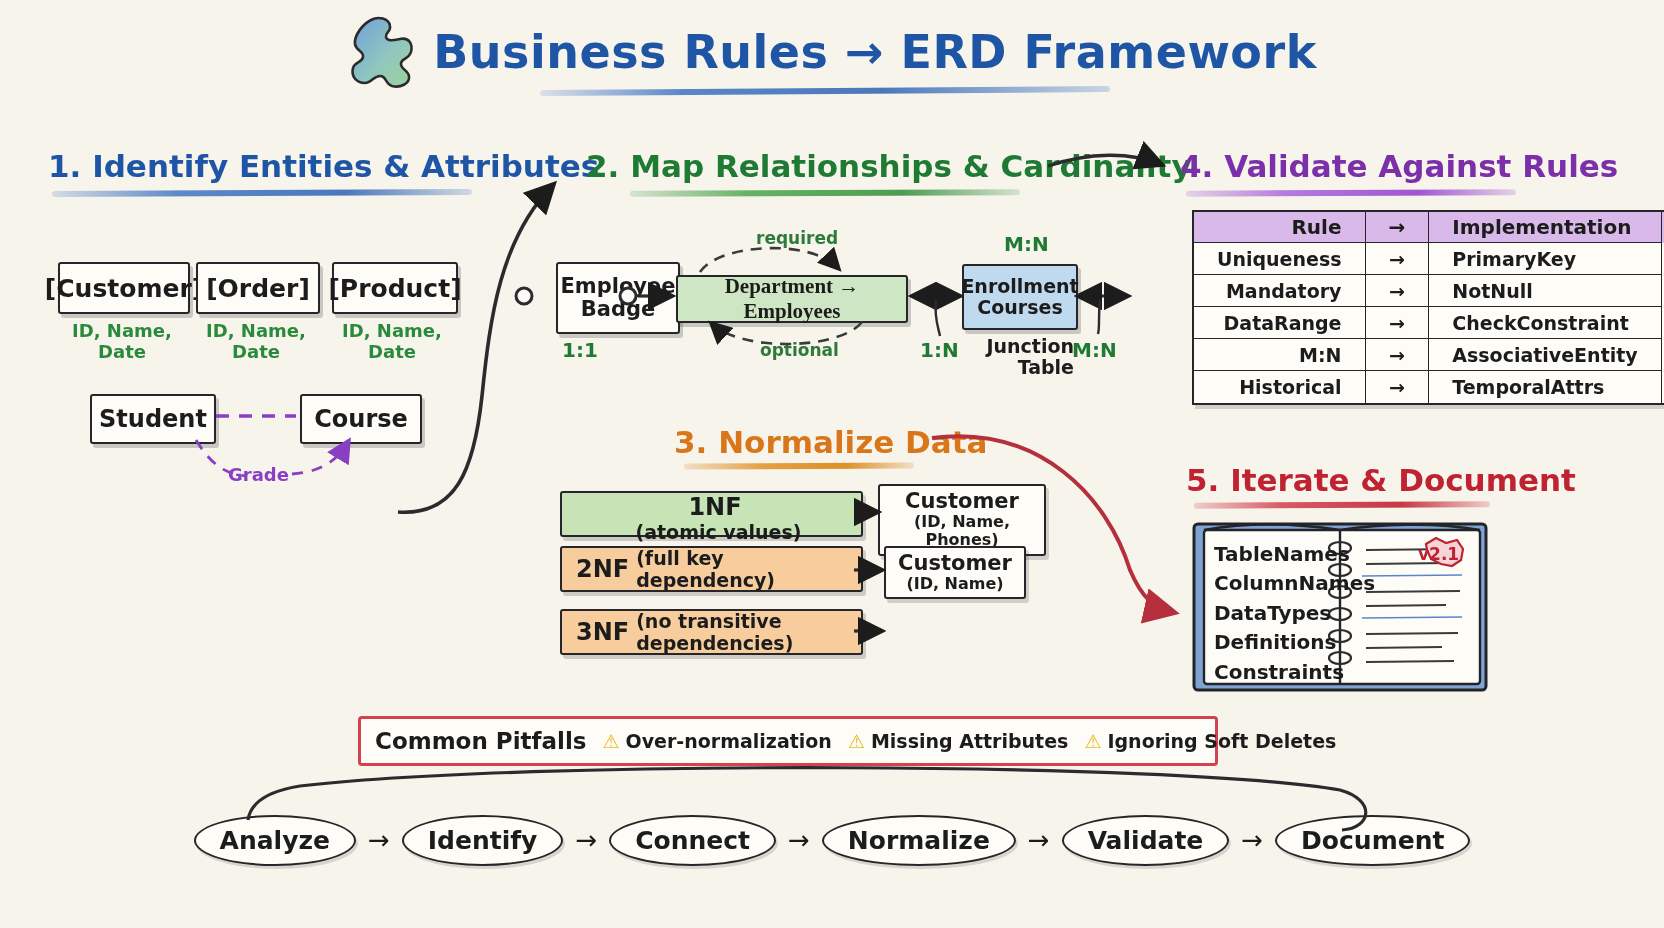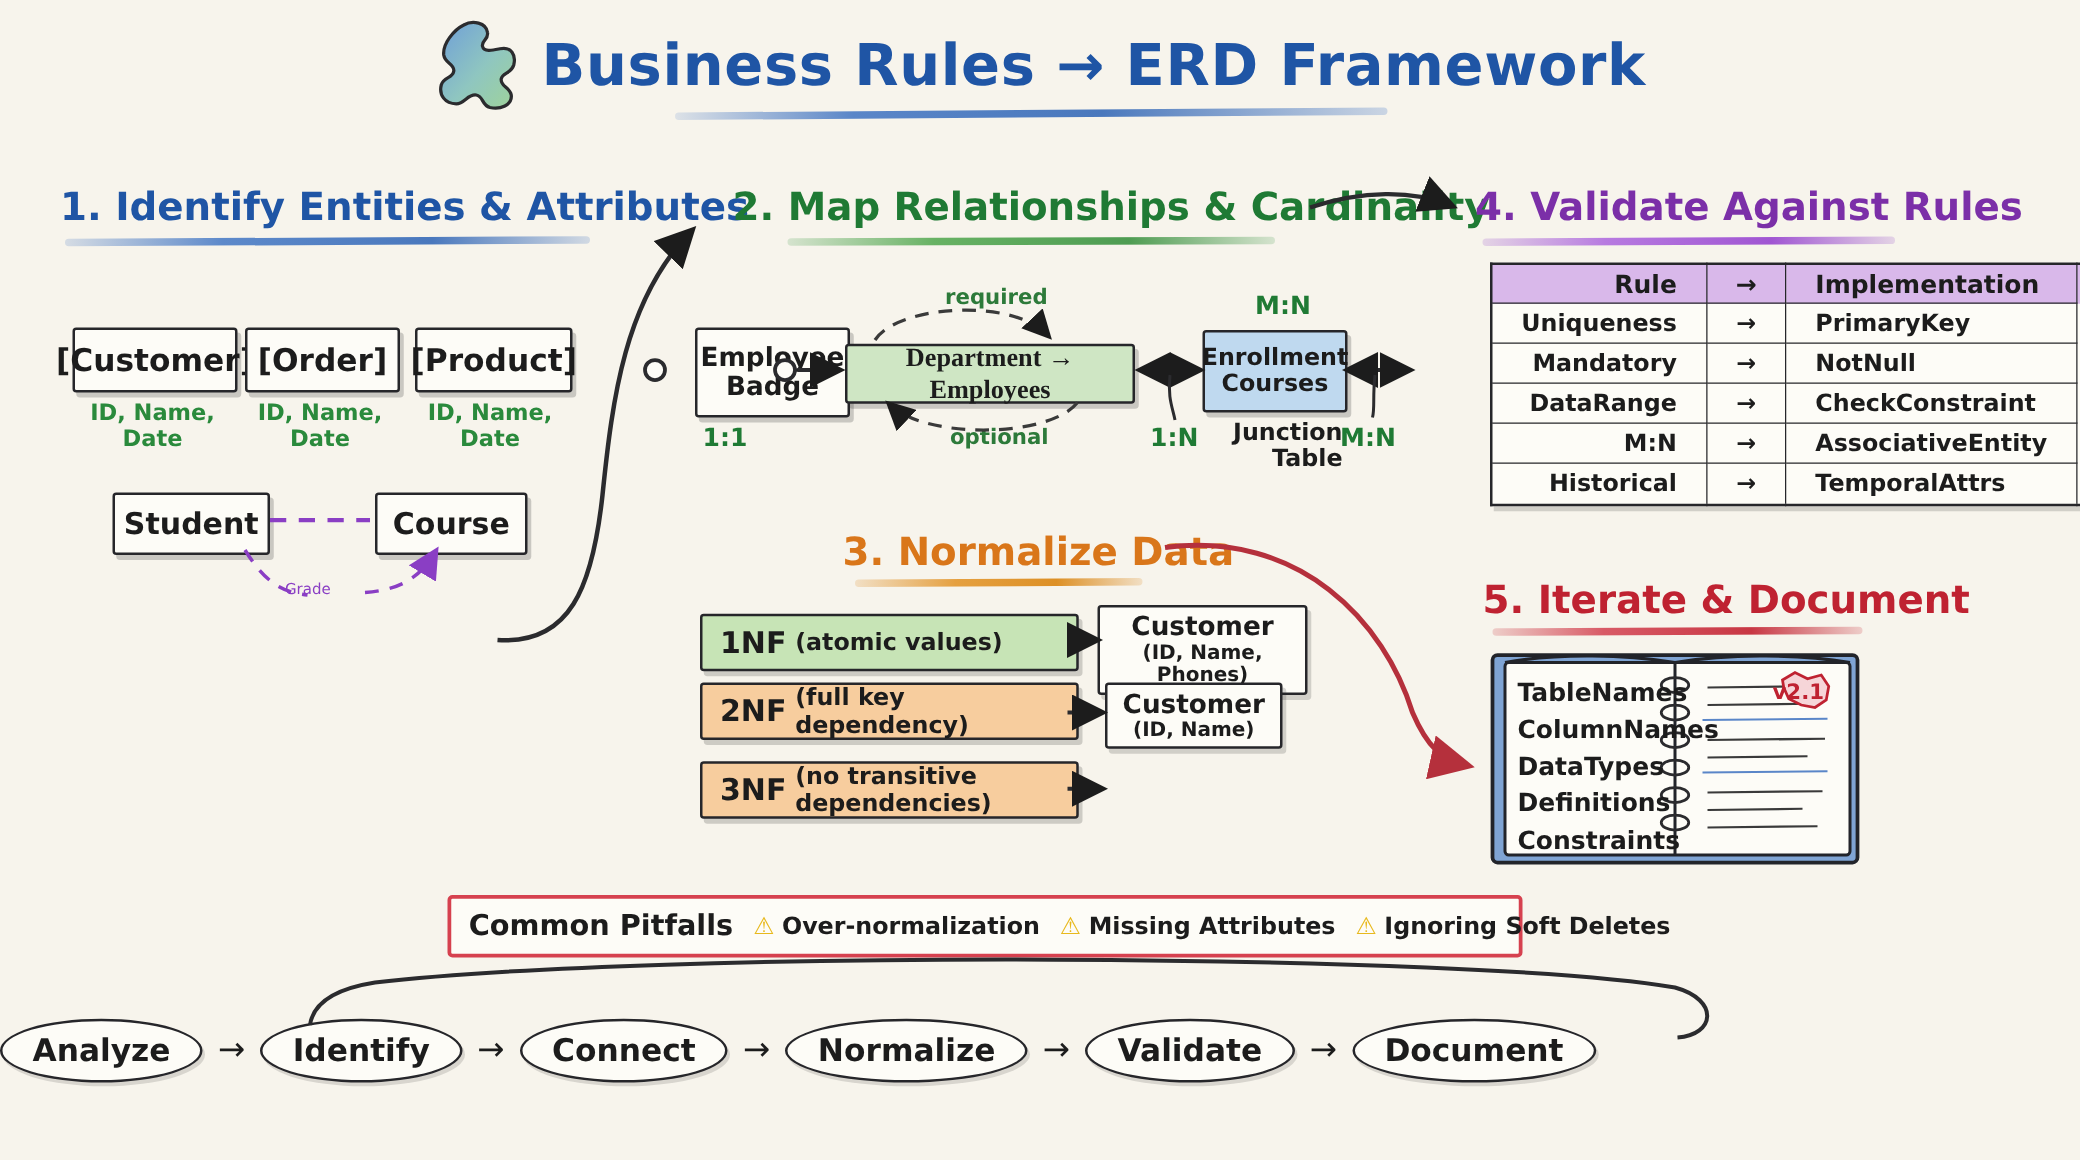"Grade" div.abs { font-size: 12px -> 18px; font-weight: 400 -> 700 }
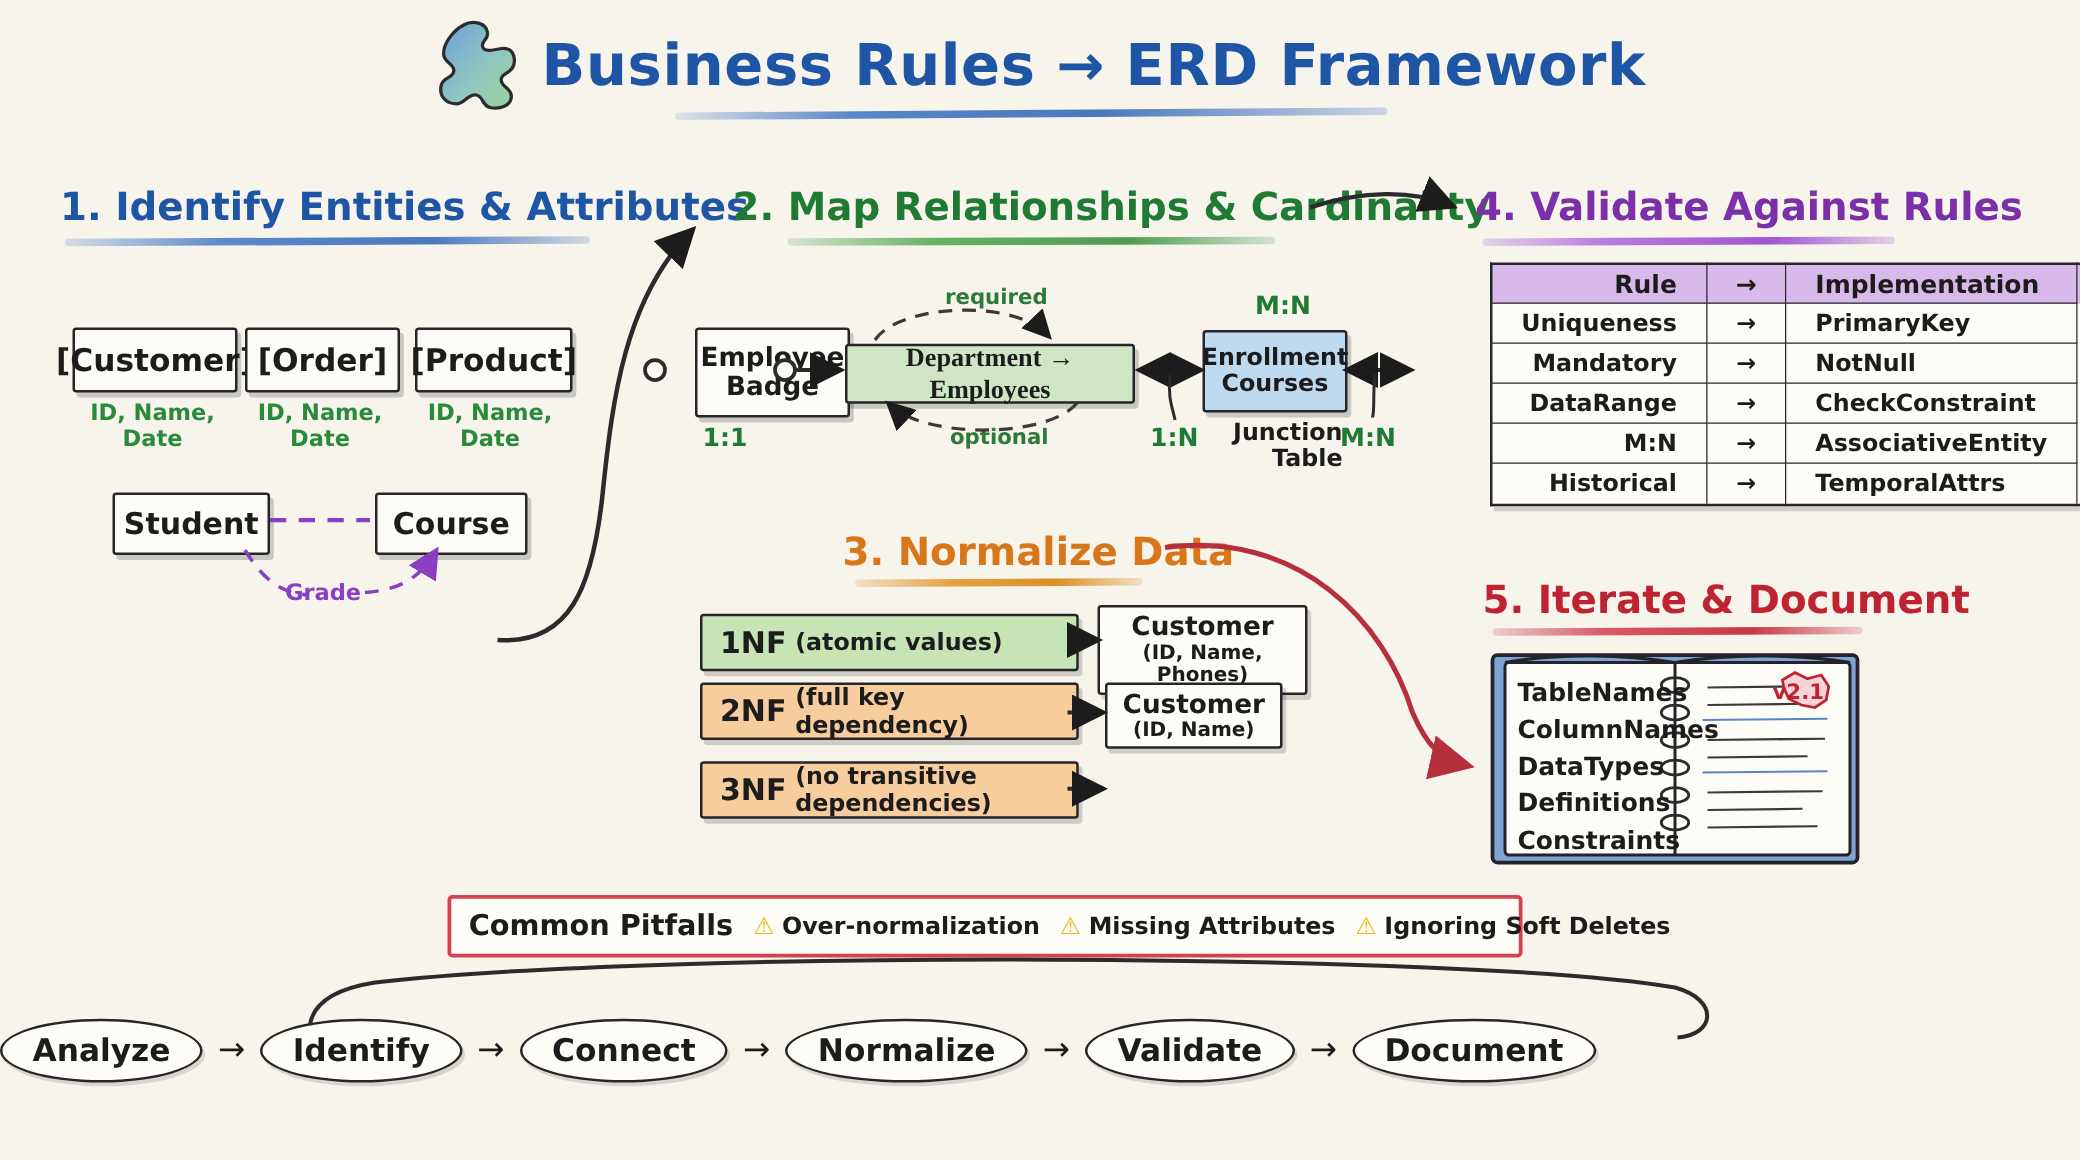"1NF" div.abs { flex-direction: none -> column }
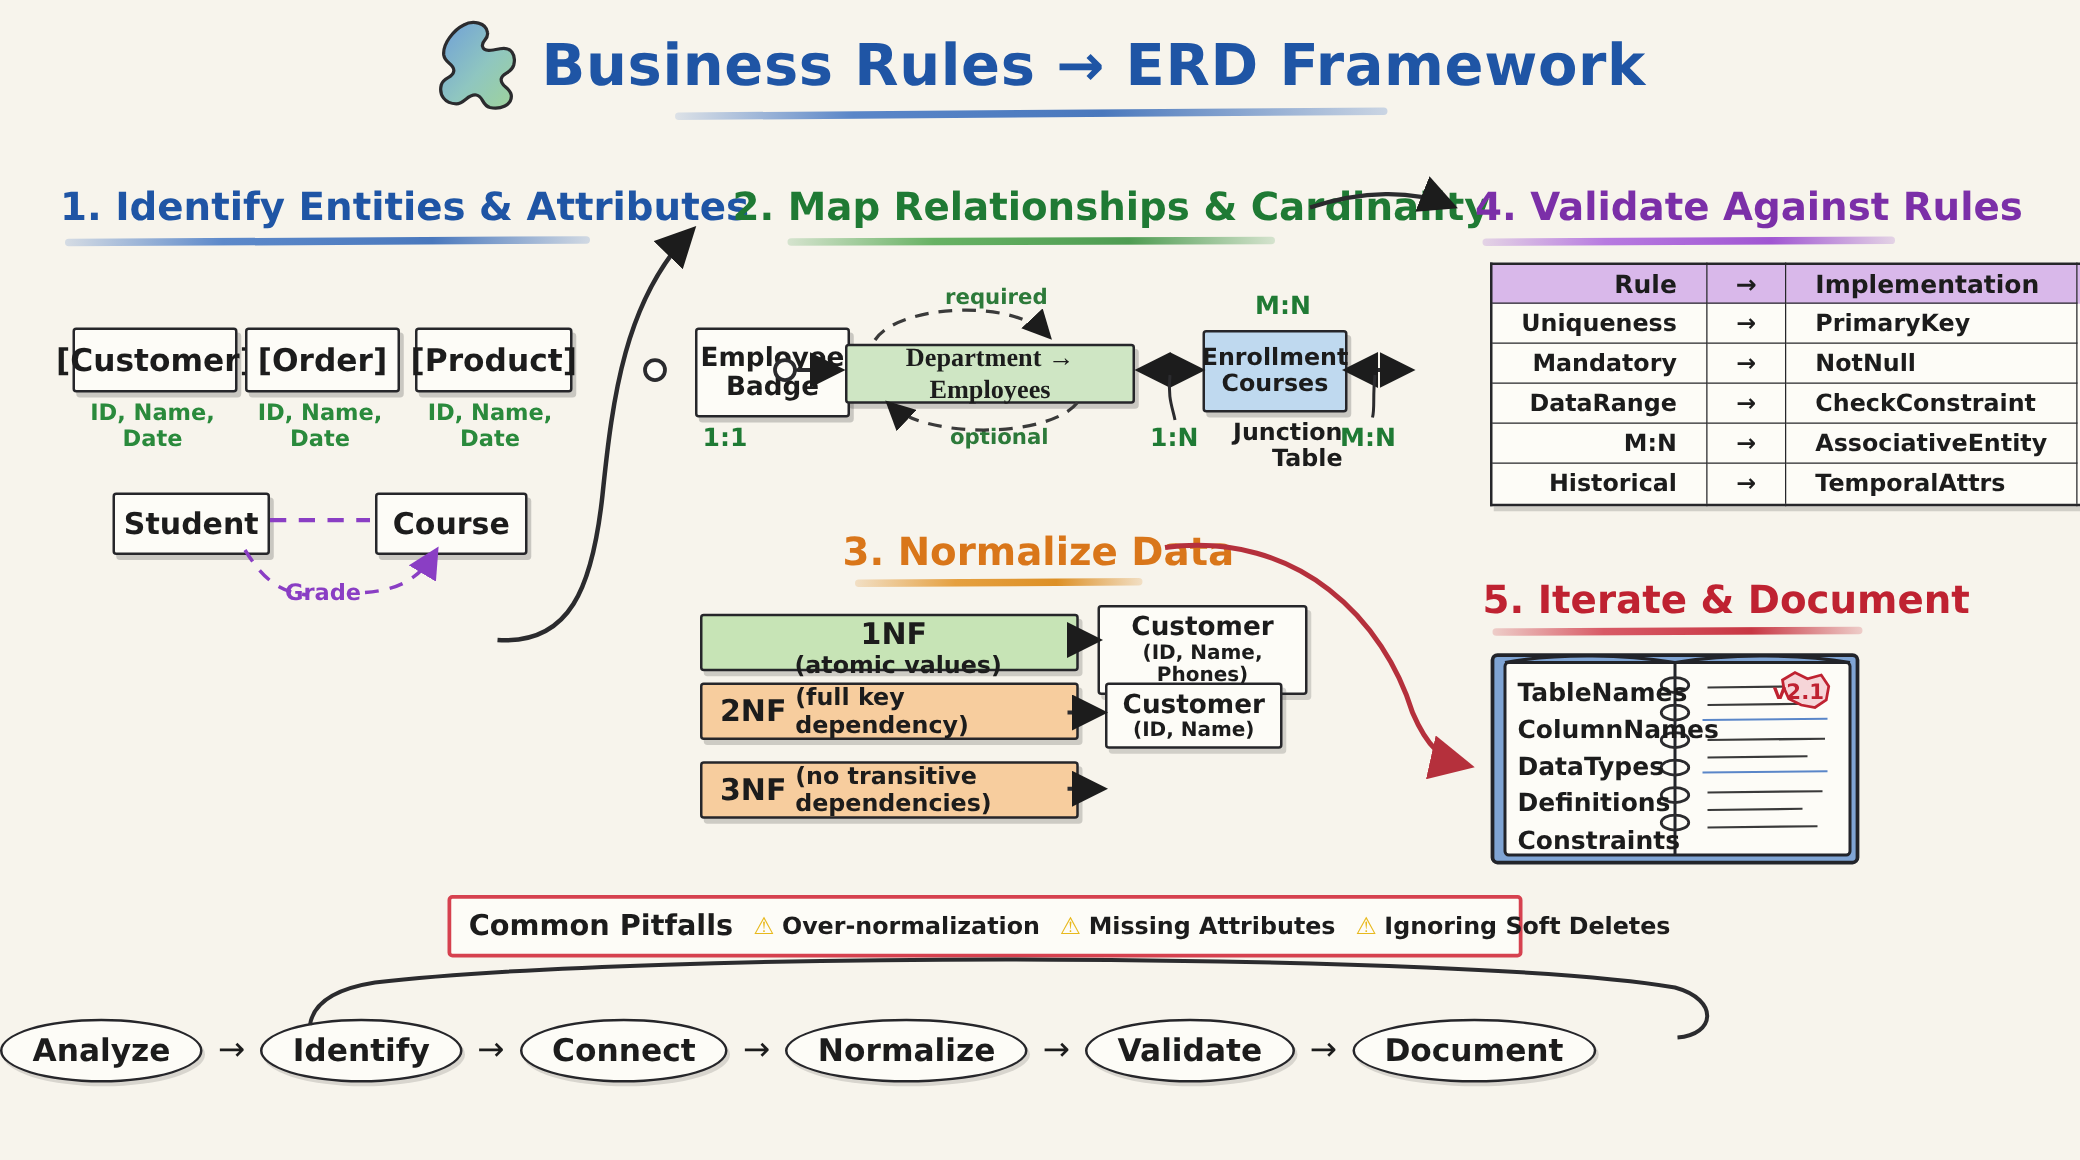"Analyze" #flow { justify-content: none -> center }
